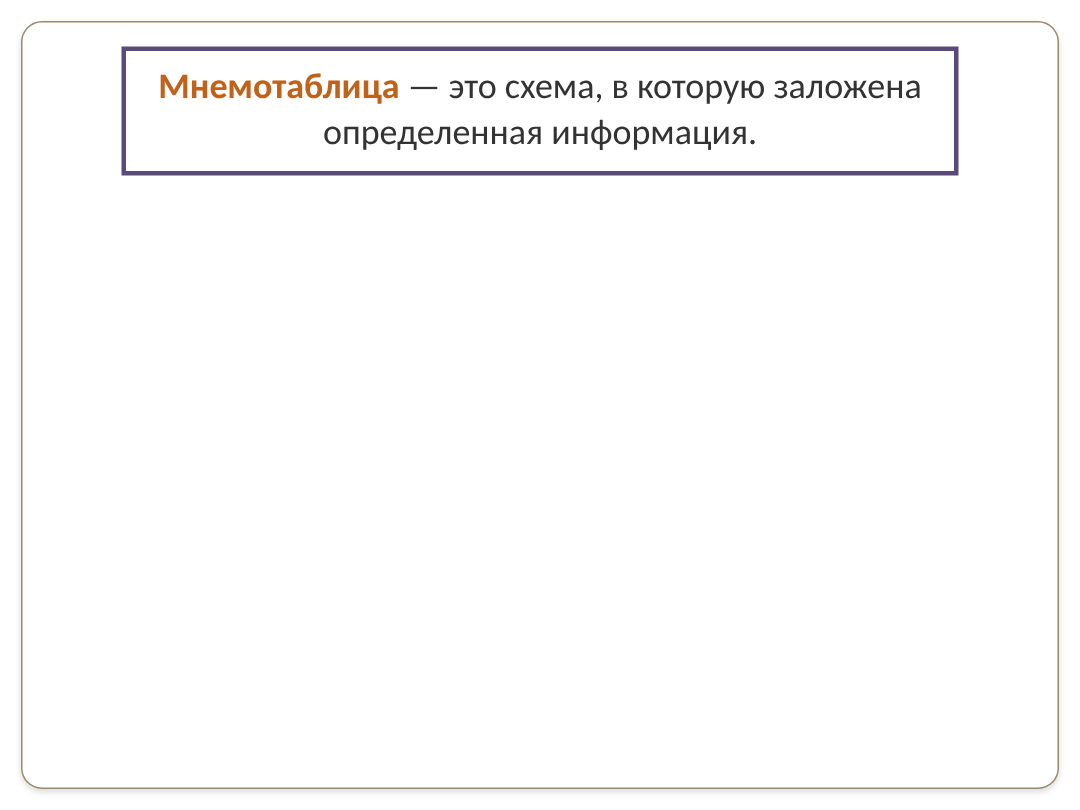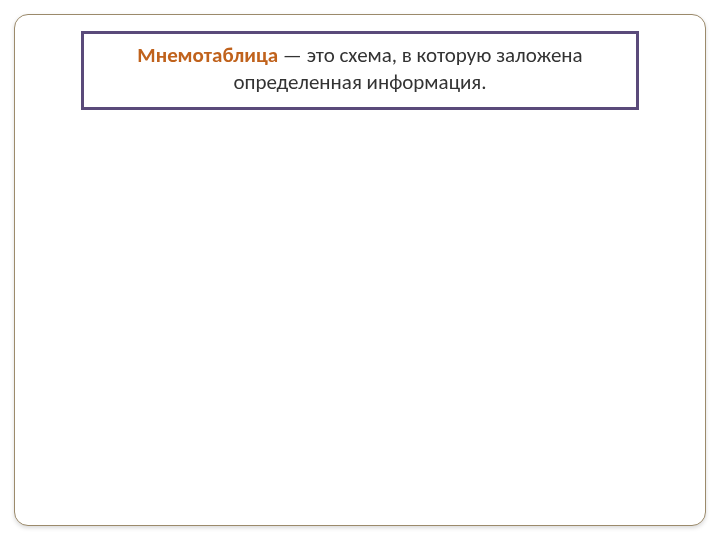"Мнемотаблица — это схема, в" .definition-text { font-size: 21px -> 24px }
